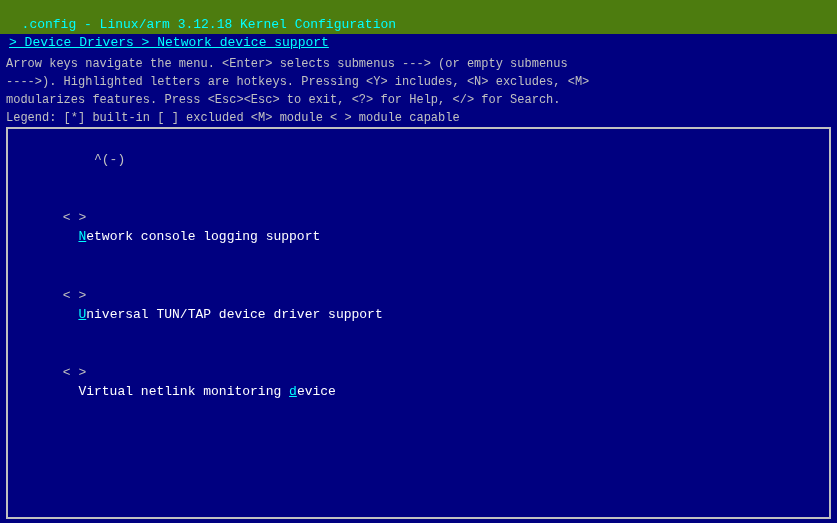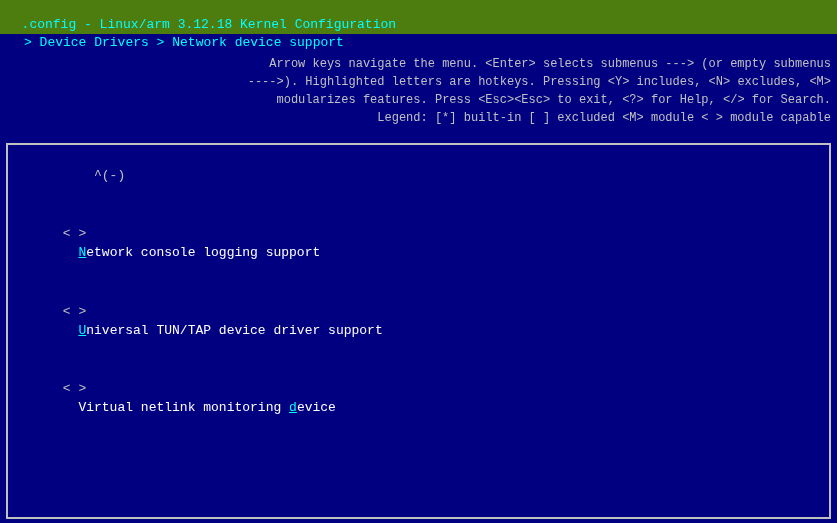"> Device Drivers > Network" .breadcrumb-bar { padding: 1px 24px -> 1px 9px; text-decoration: none -> underline }
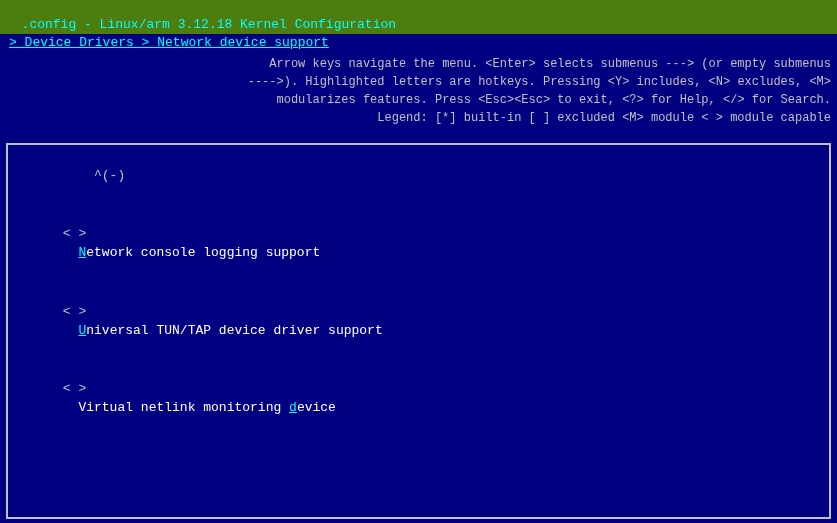"Arrow keys navigate the menu." .help-text { margin-bottom: 16px -> 0; text-align: right -> none }
